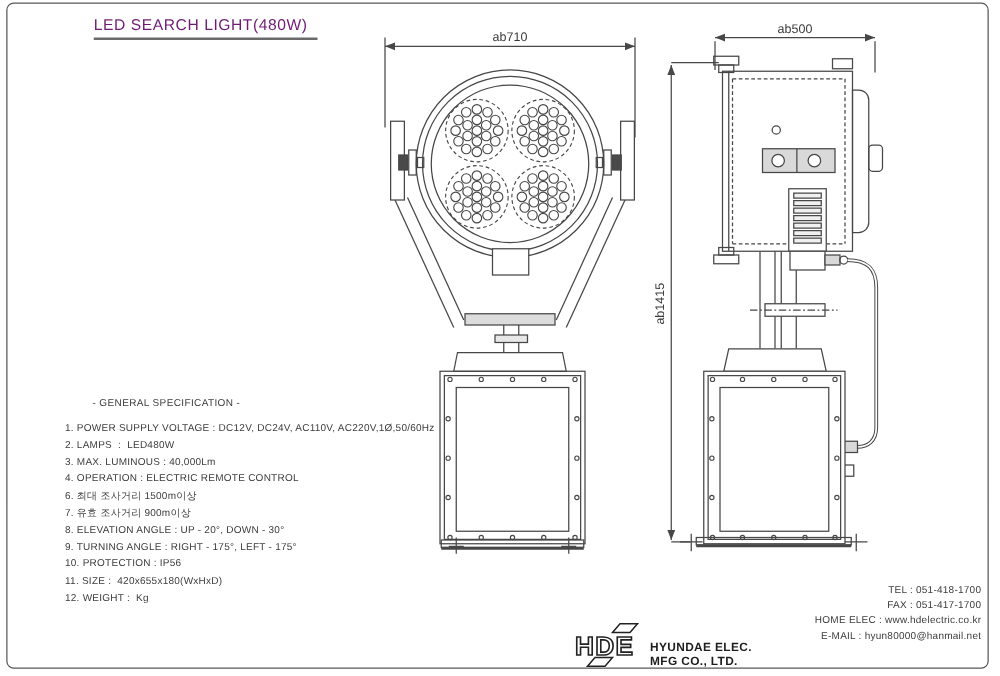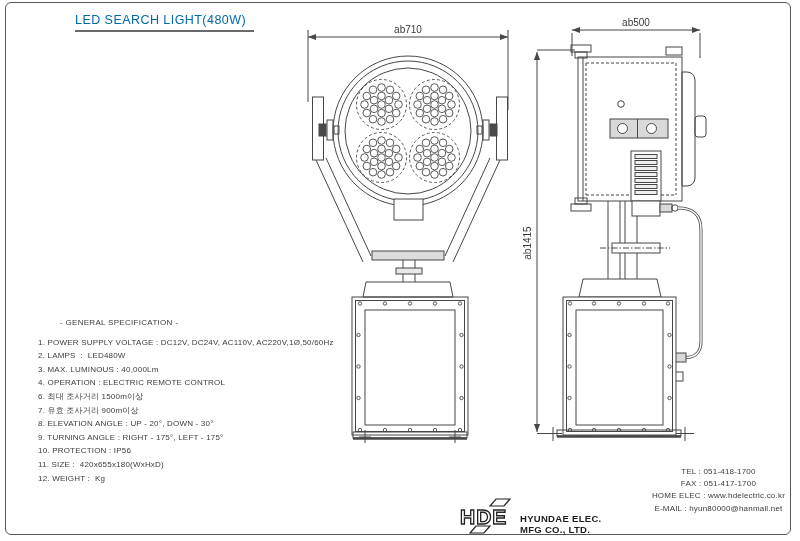"LED SEARCH LIGHT(480W)" .title { color: #0369a1 -> #701a75 }
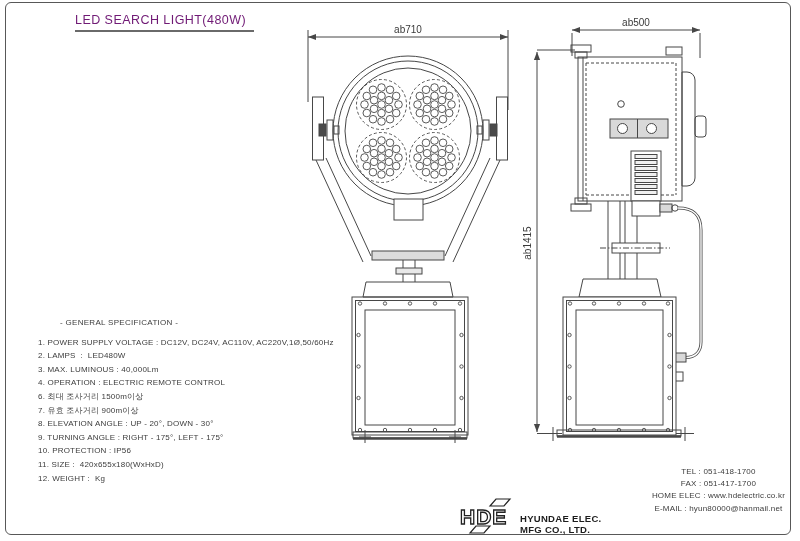"- GENERAL SPECIFICATION -" .spec { left: 38px -> 52px }
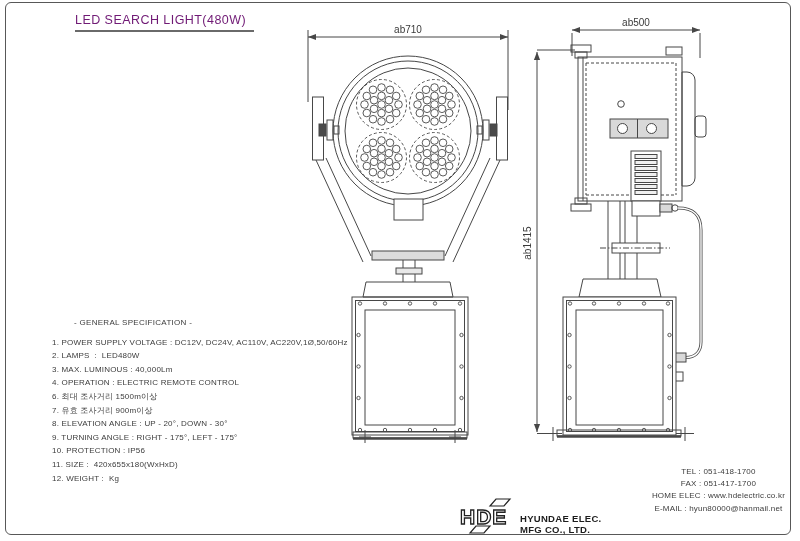"TEL : 051-418-1700" .contact { text-align: center -> right }
